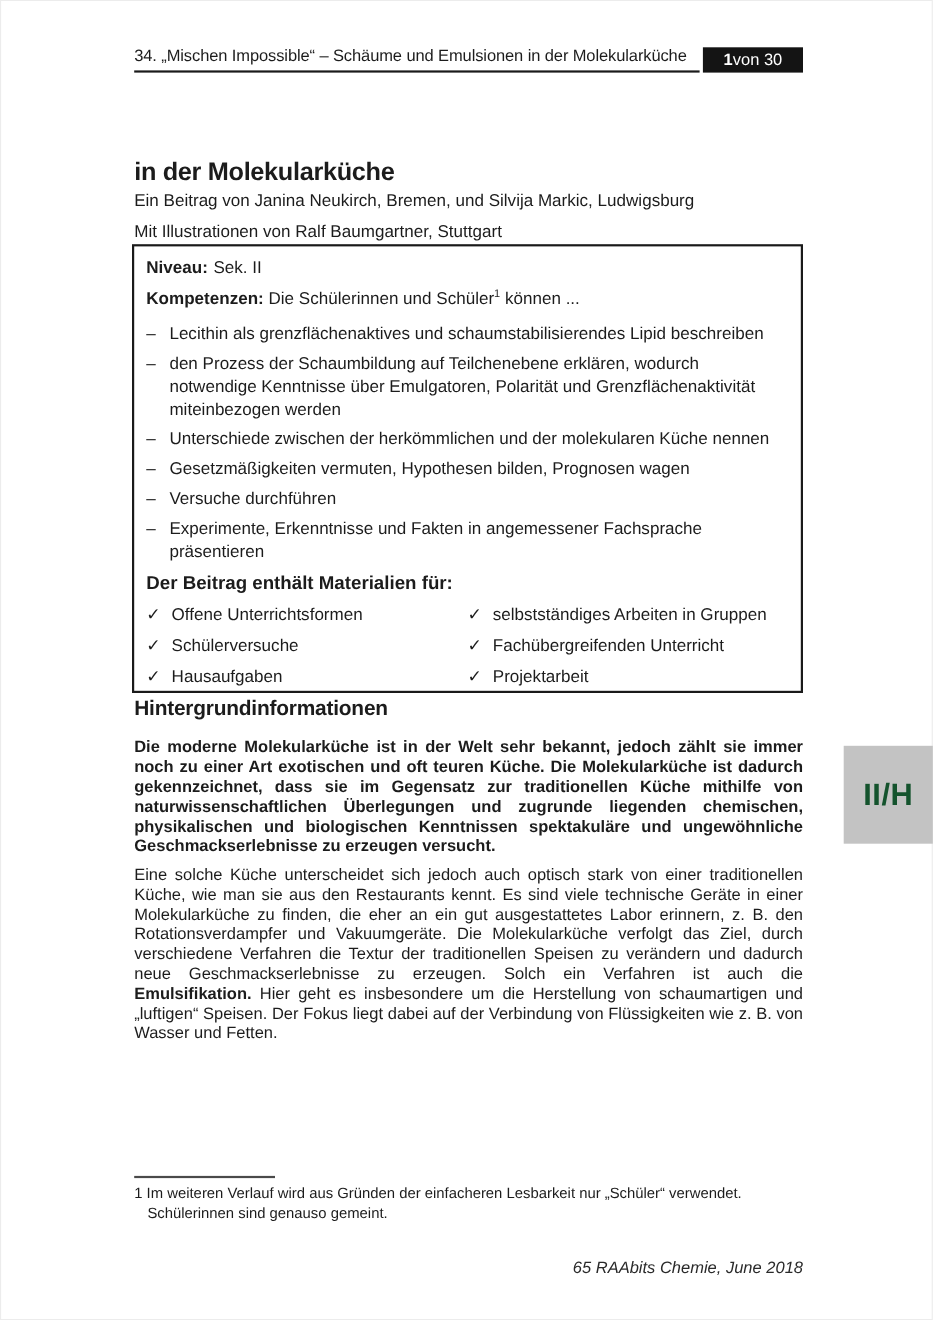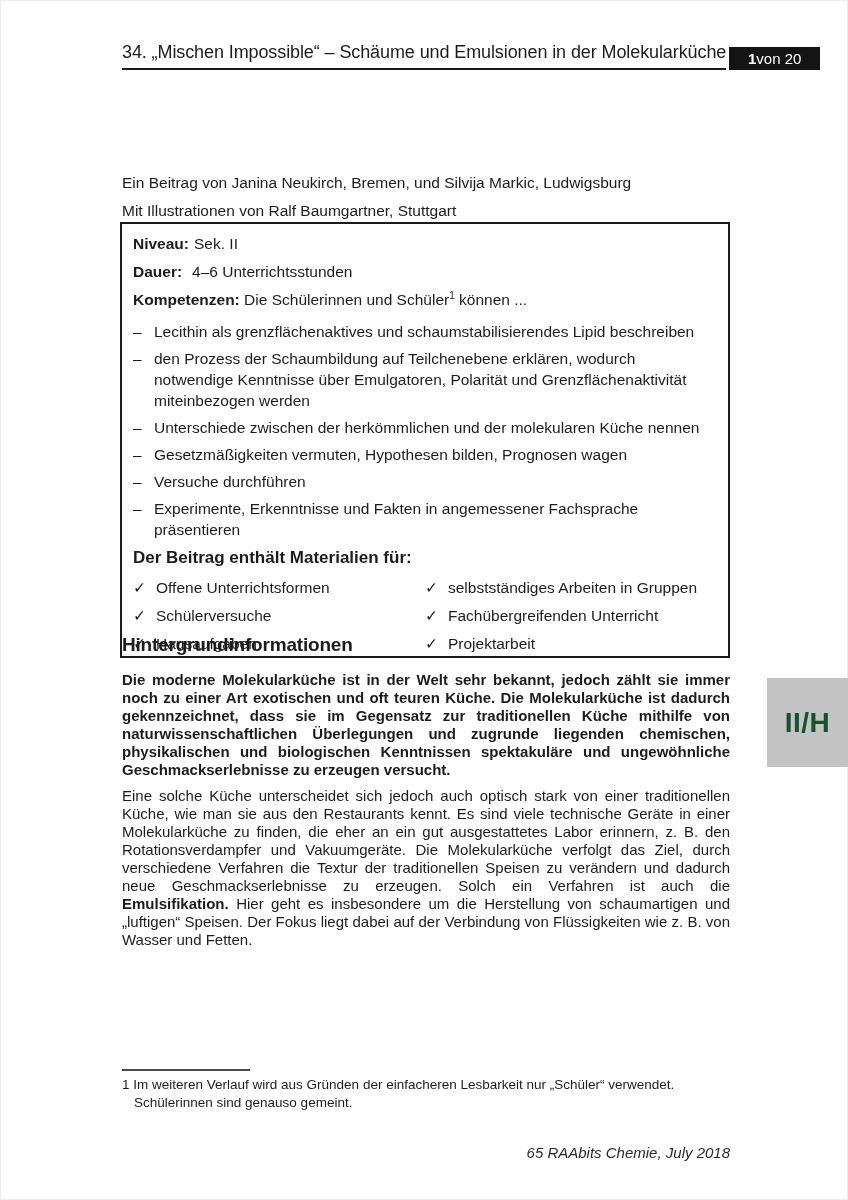"34. „Mischen Impossible“ – Schäume" .header-title { font-size: 18px -> 15px }
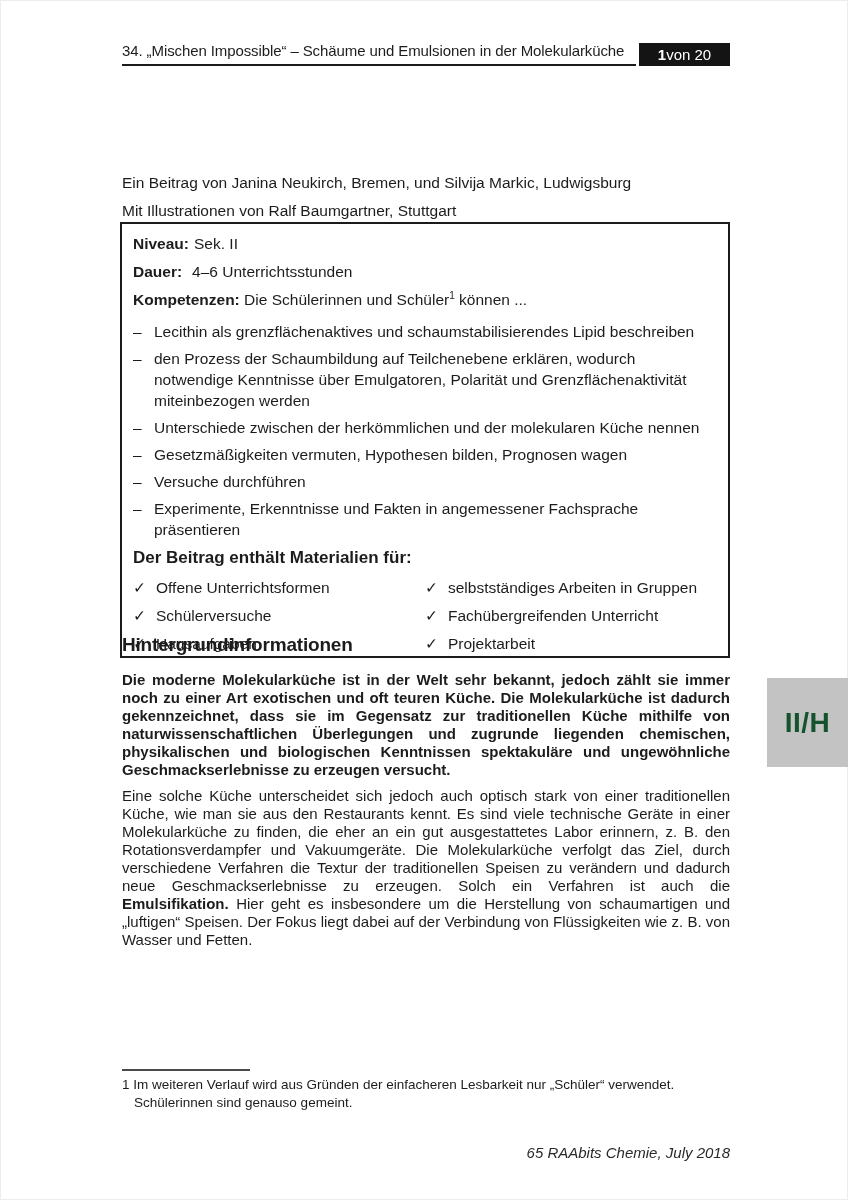"von 20" span { text: 20 -> 30 }
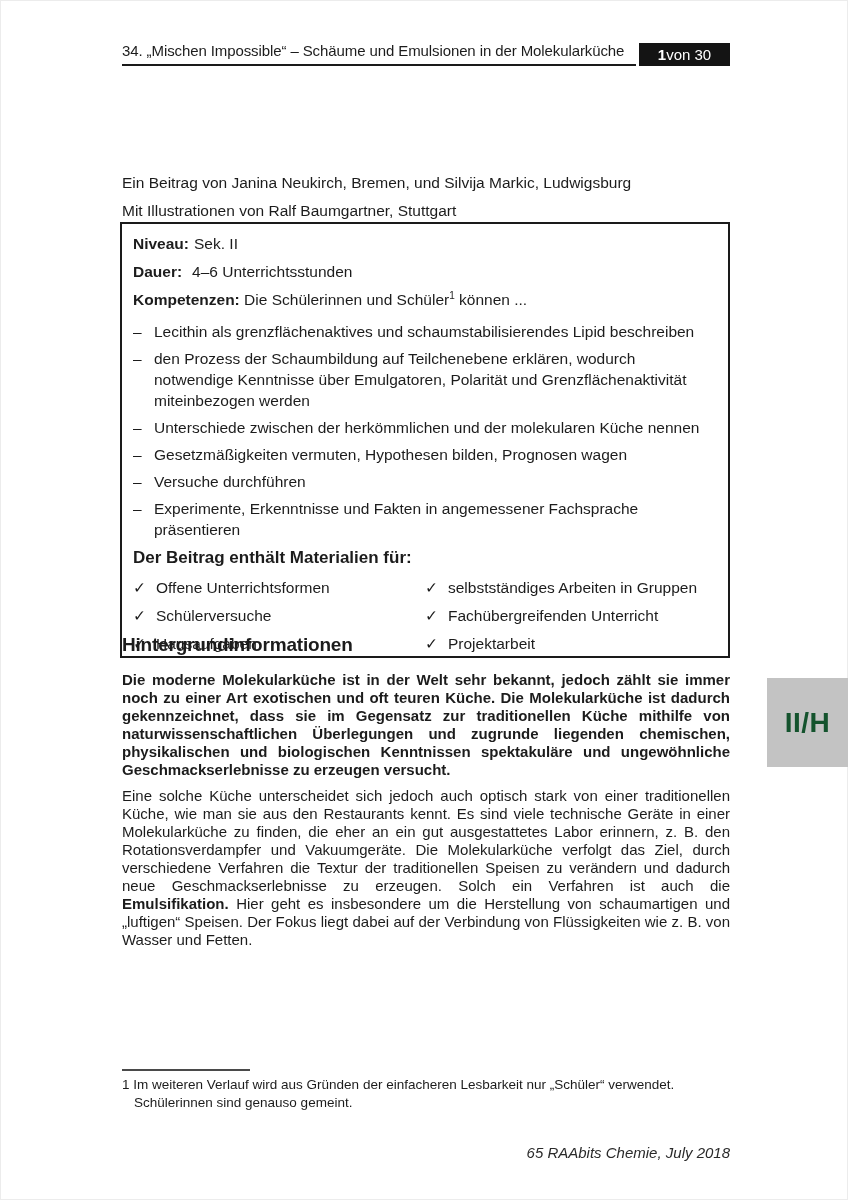"in der Molekularküche" span { html: none -> <span>in der Molekularküche</span> }
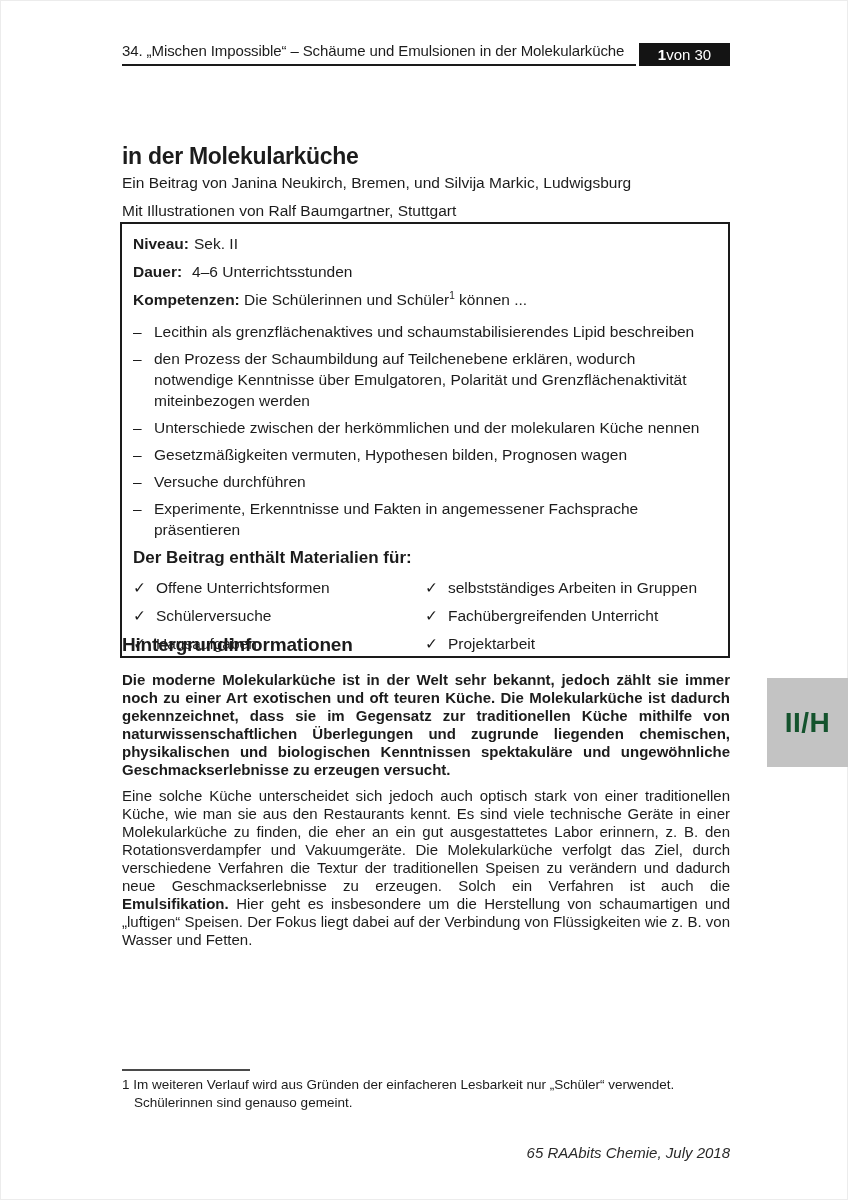"Dauer: 4–6 Unterrichtsstunden" div.meta-row { html: <div> <span>Dauer:</span><span>4–6 Unterrichtsstunden</span> </div> -> none }
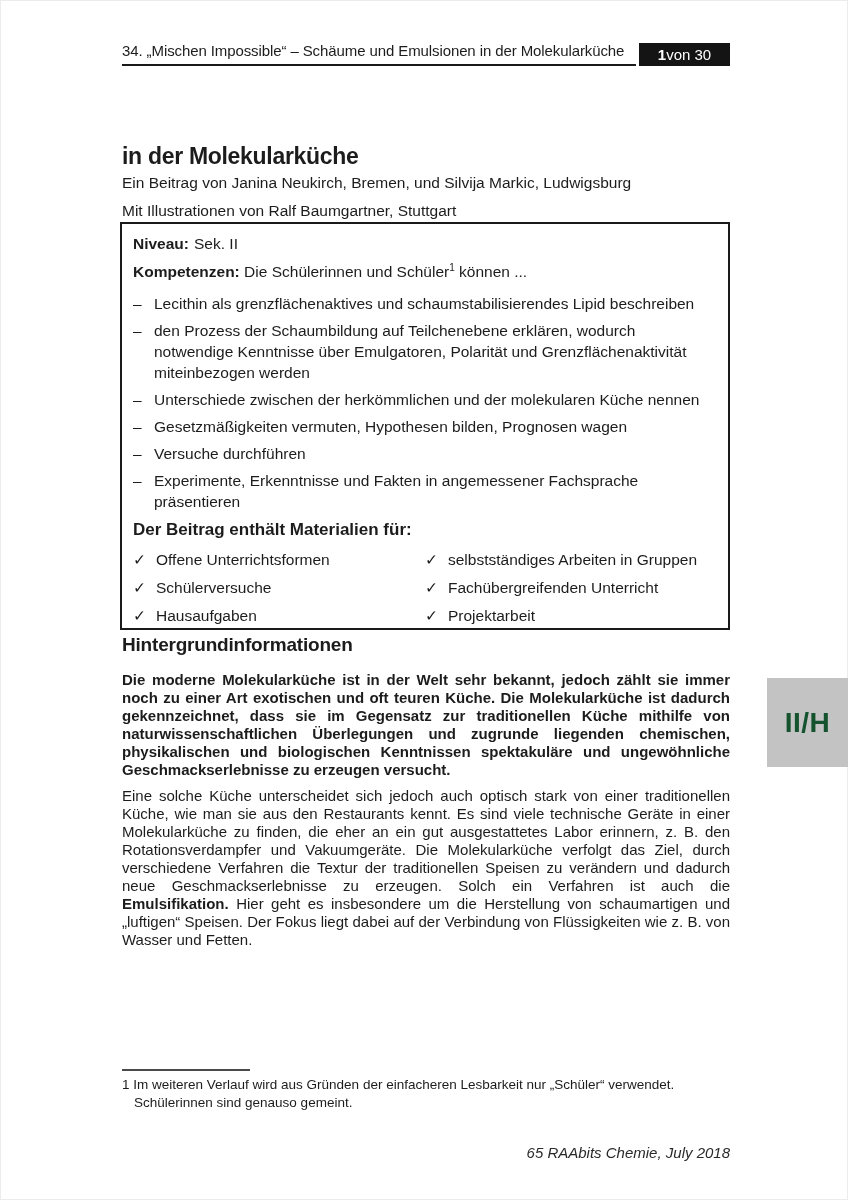"65 RAAbits Chemie, July 2018" div.abs { text: July -> June }
